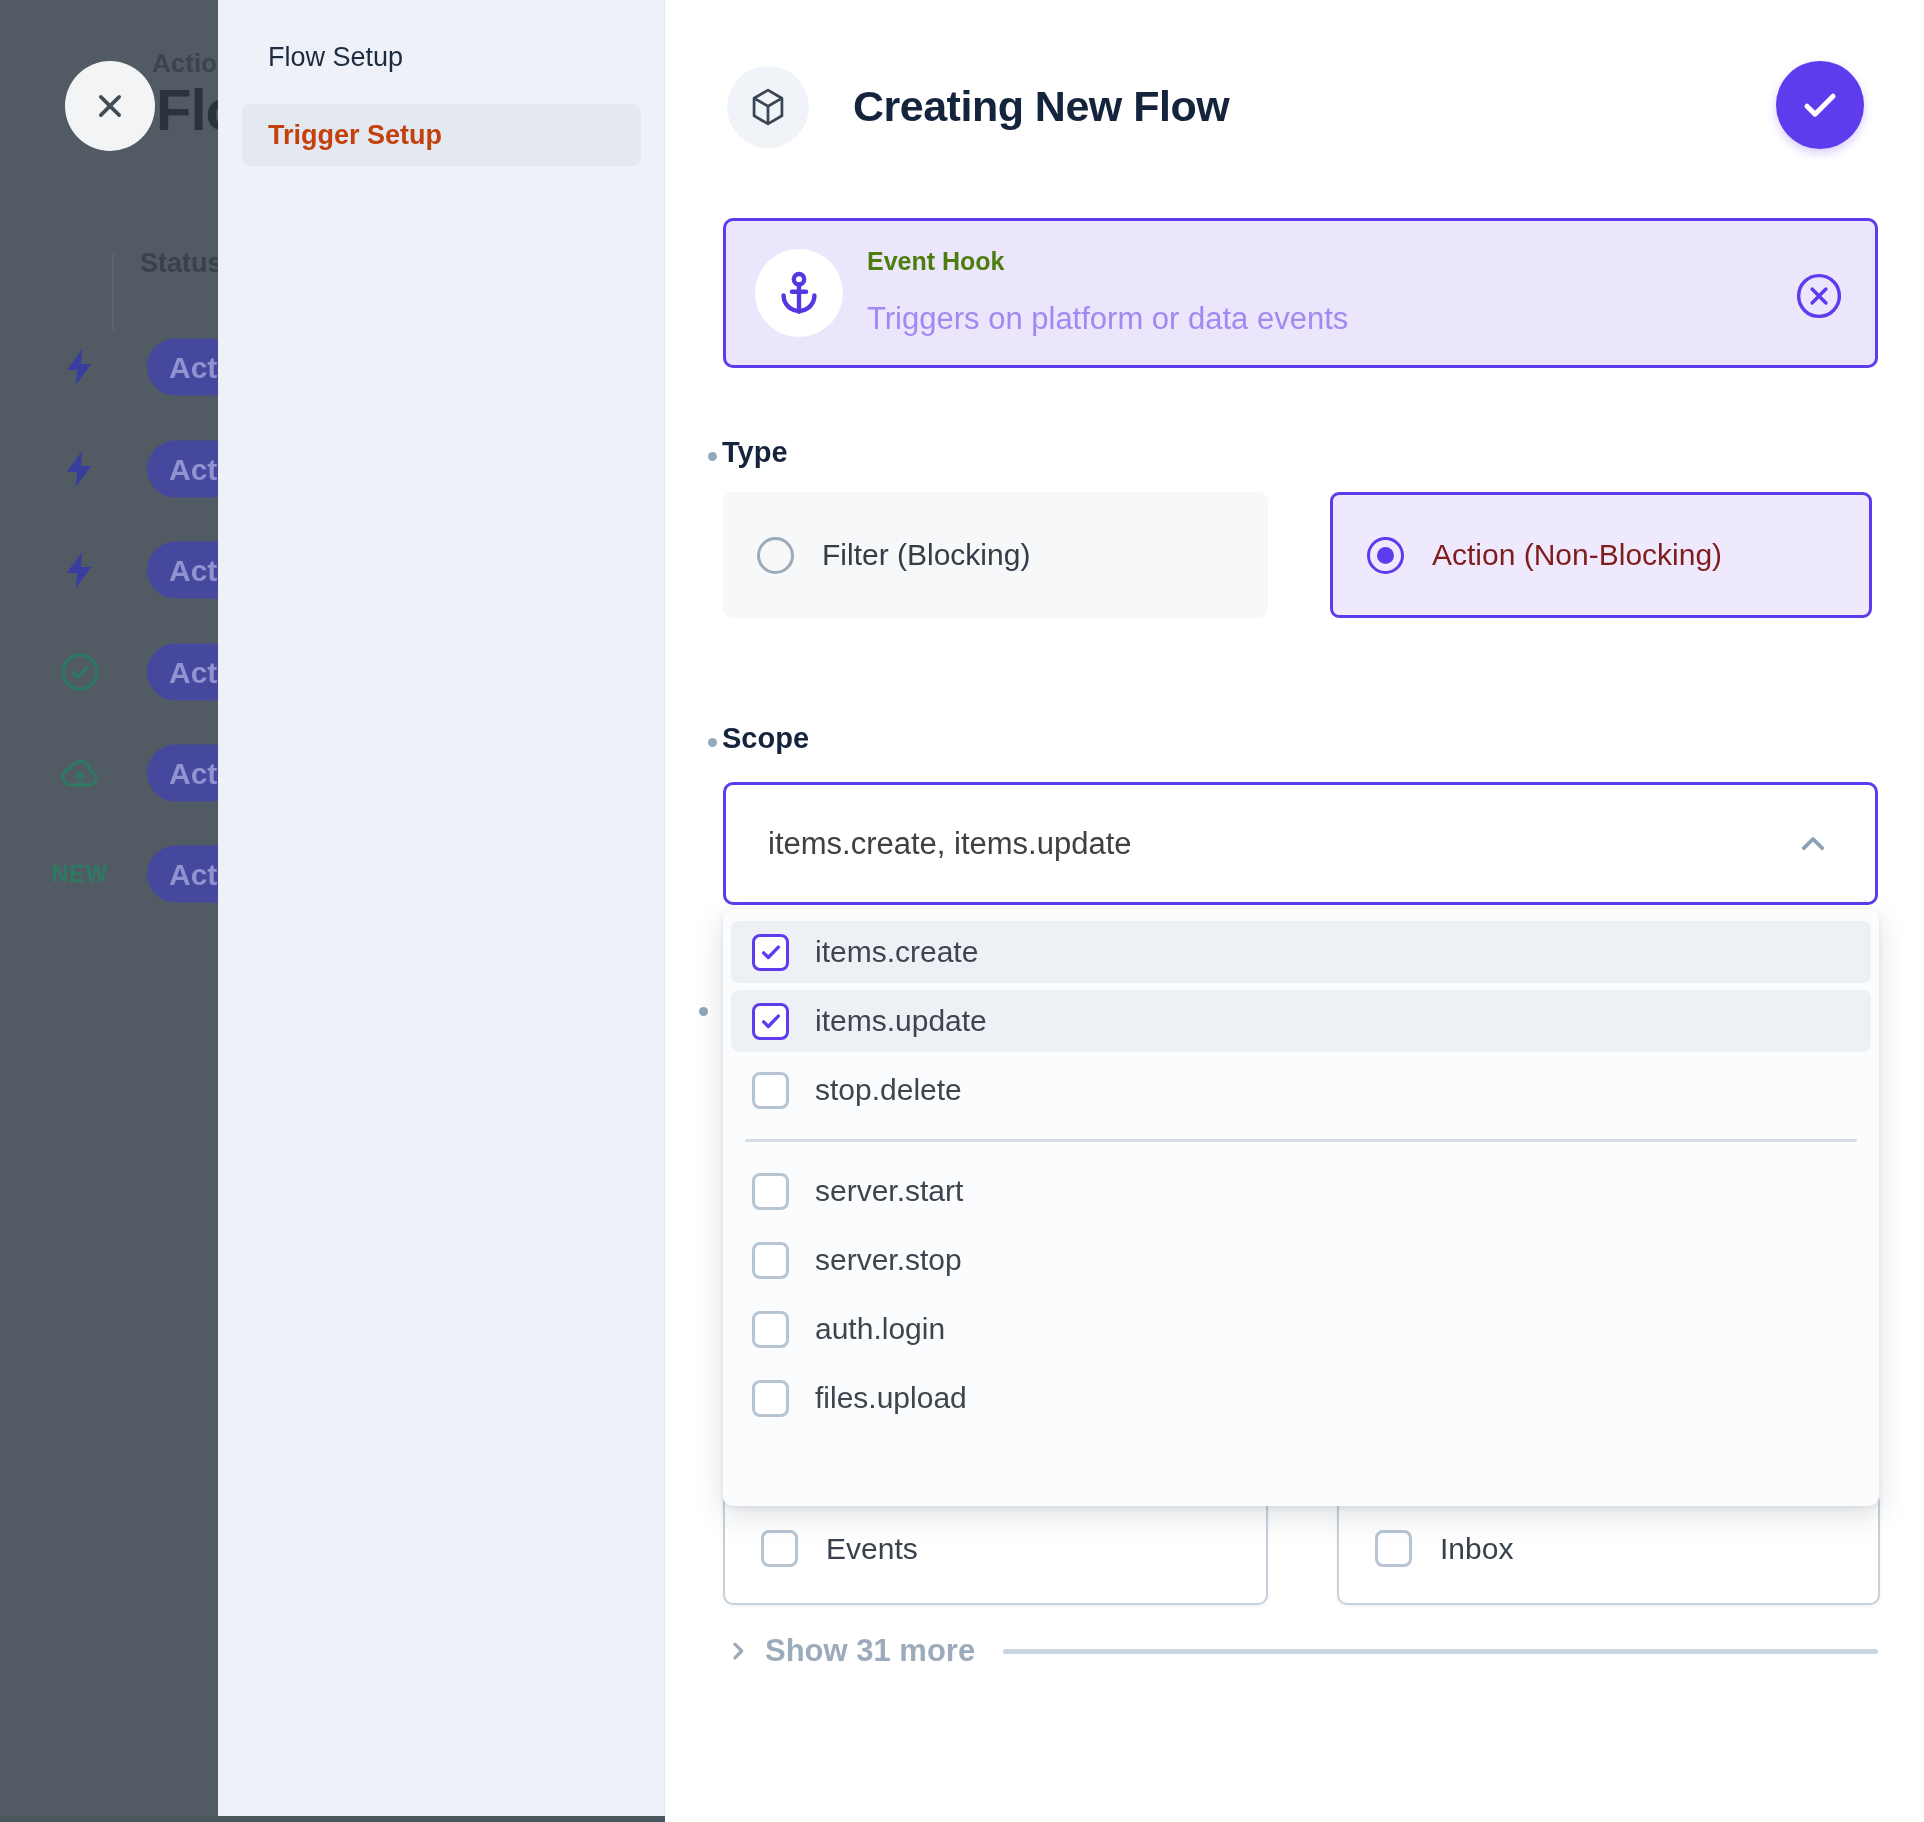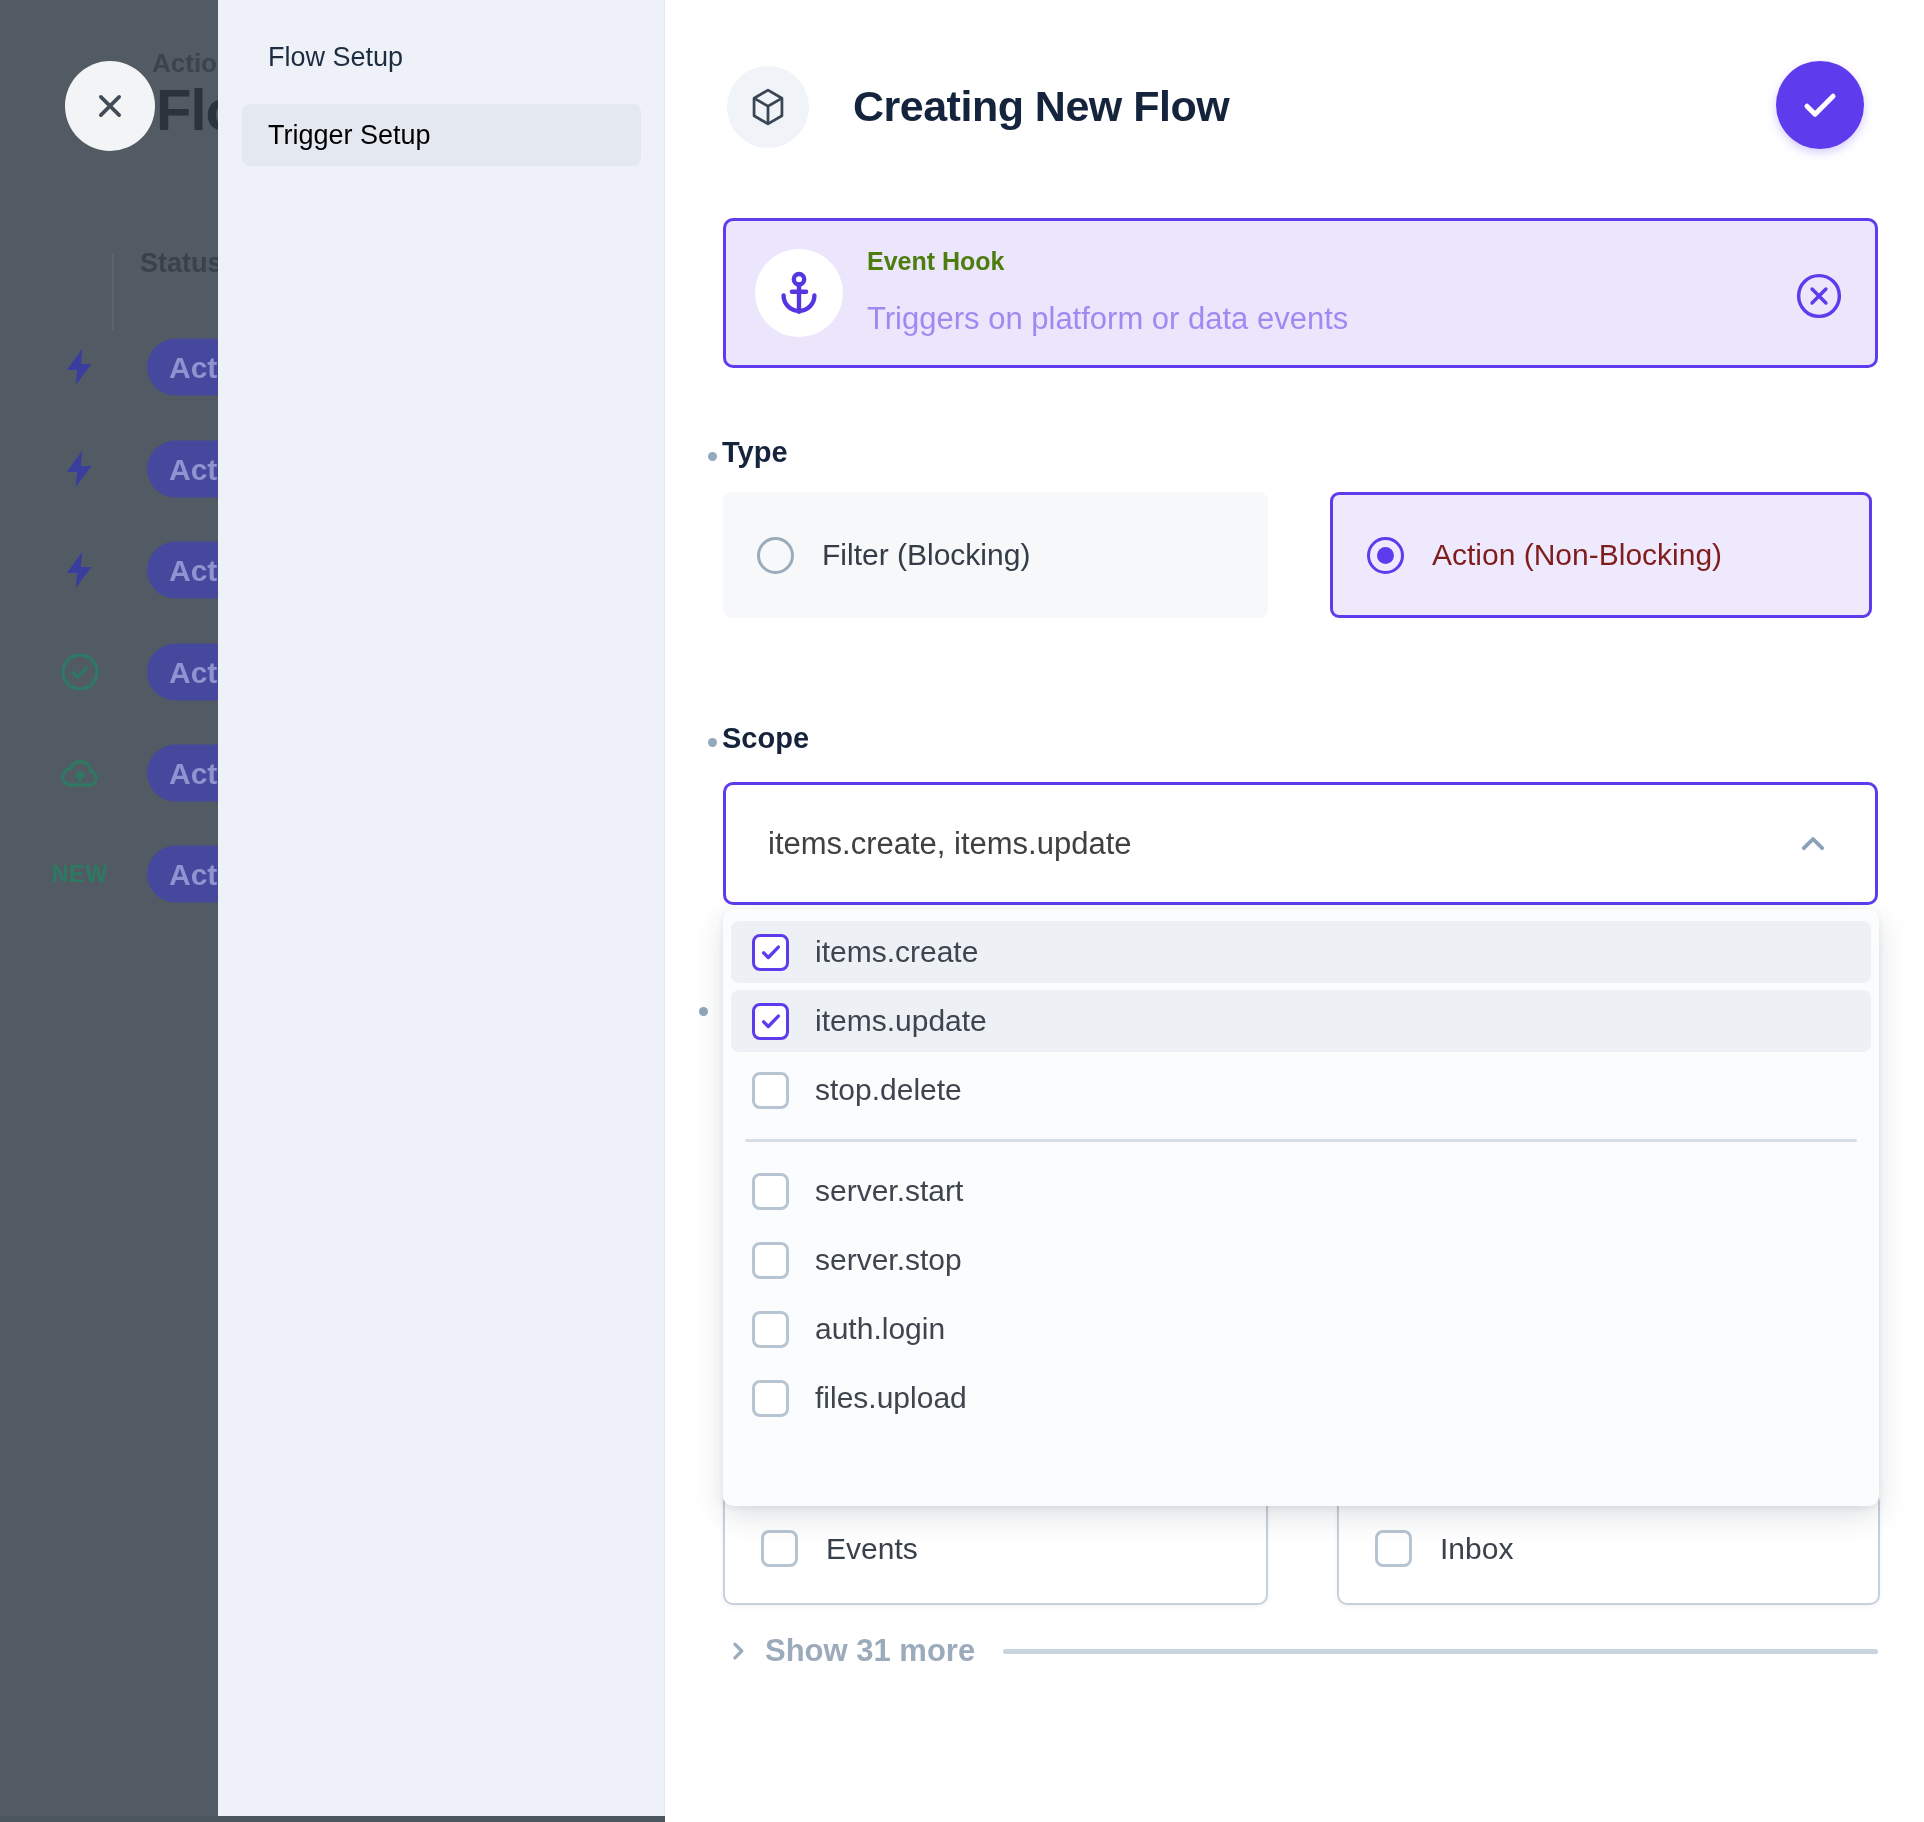"Trigger Setup" .nav-item.active { color: #000000 -> #c2410c; font-weight: 400 -> 700 }
